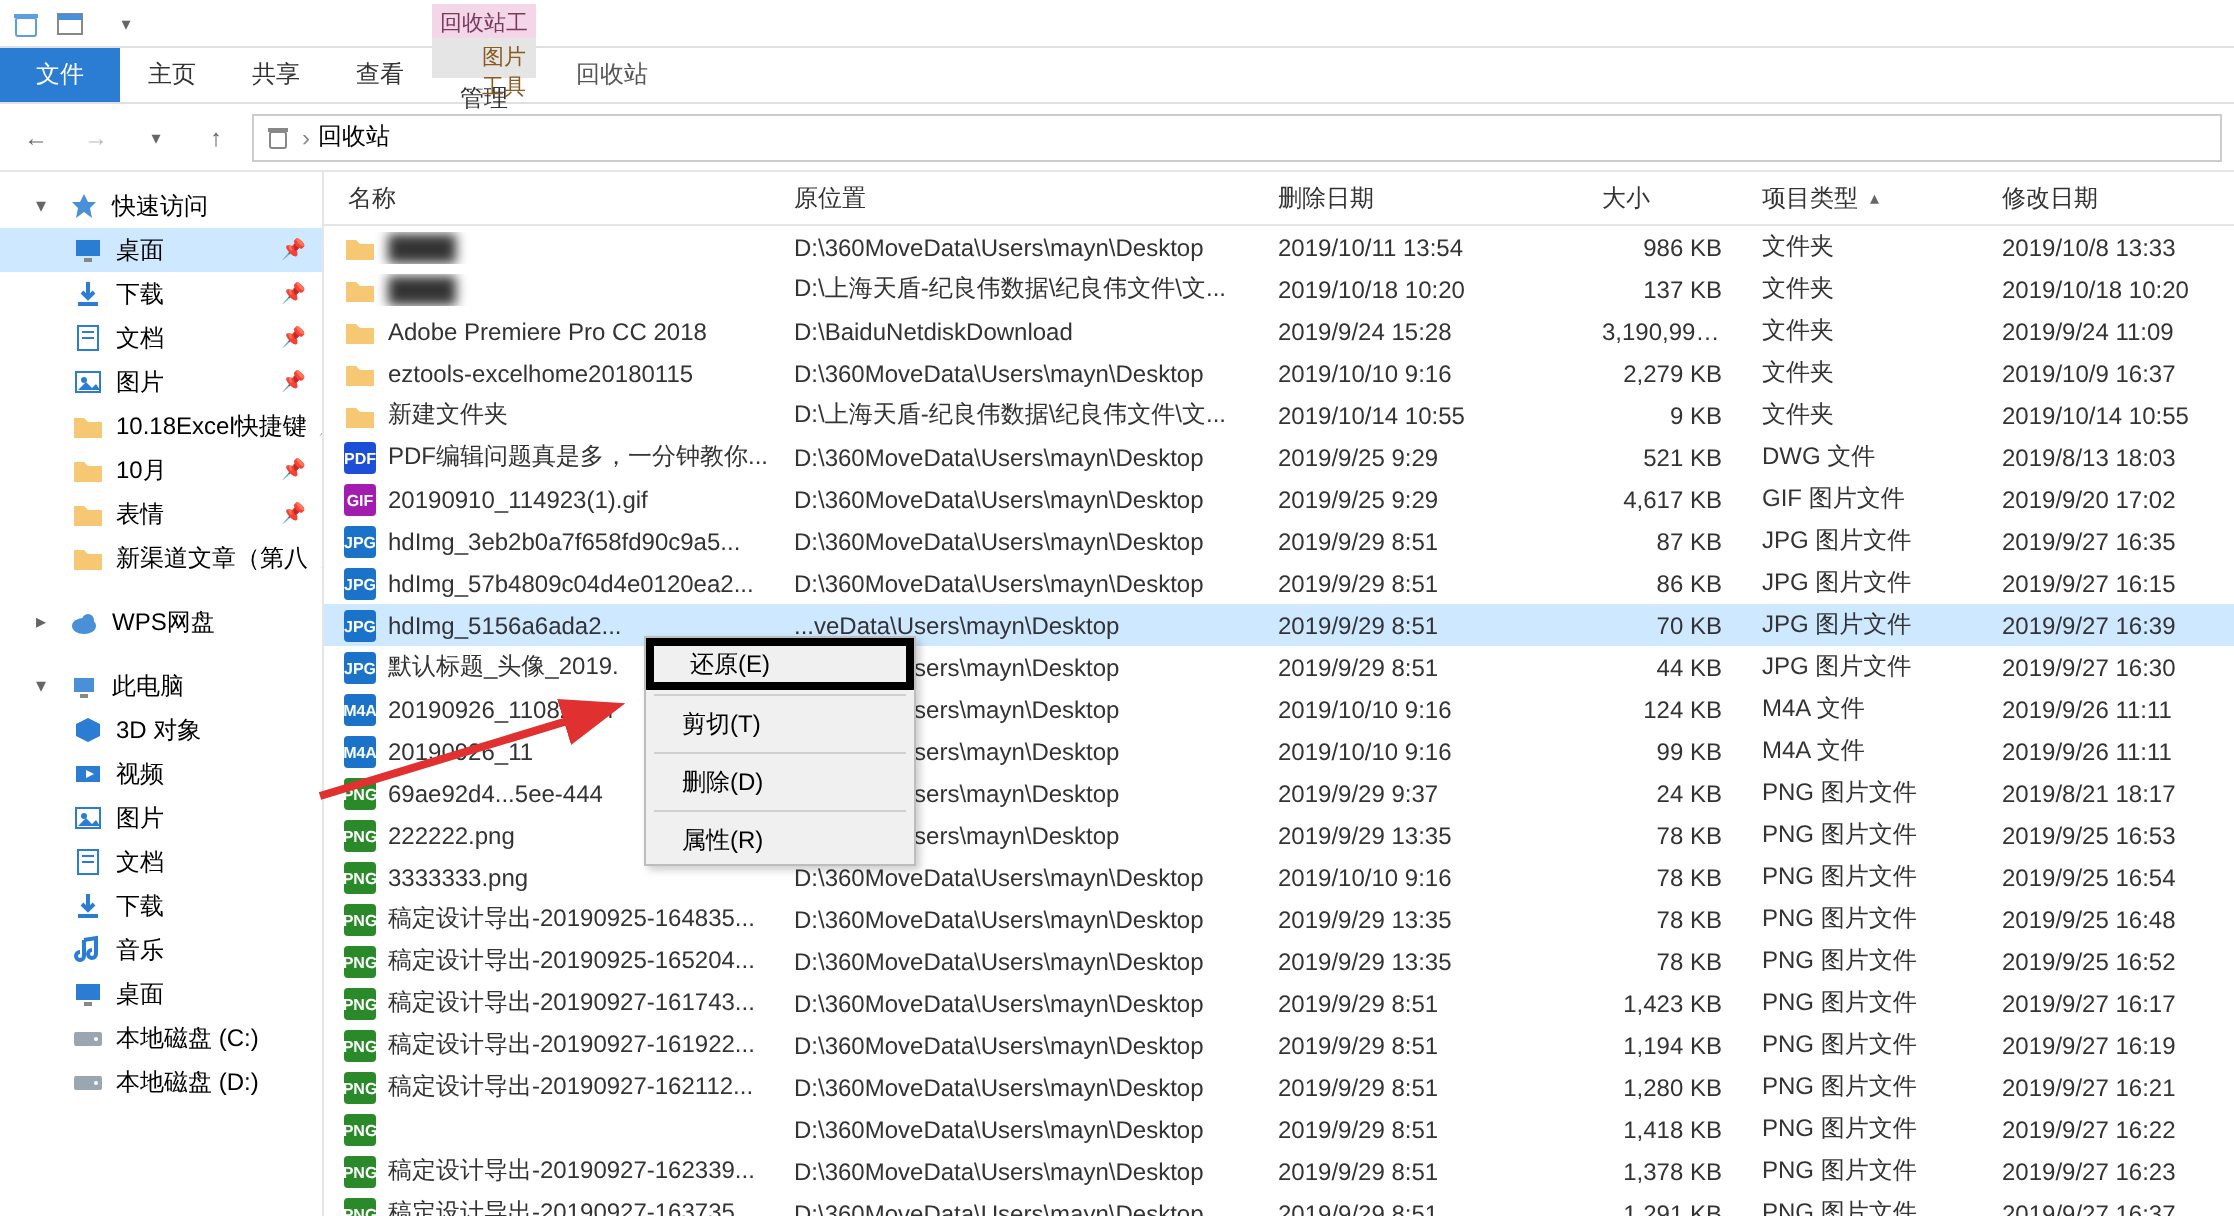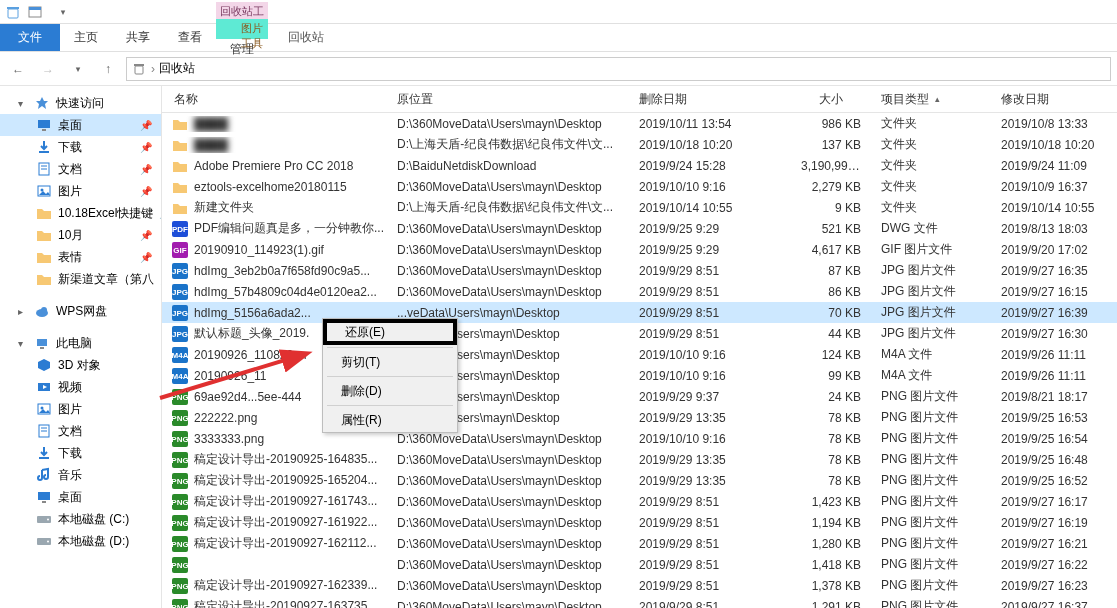"图片工具" .ctx-orange { background: #5eead4 -> #e5e5e5 }
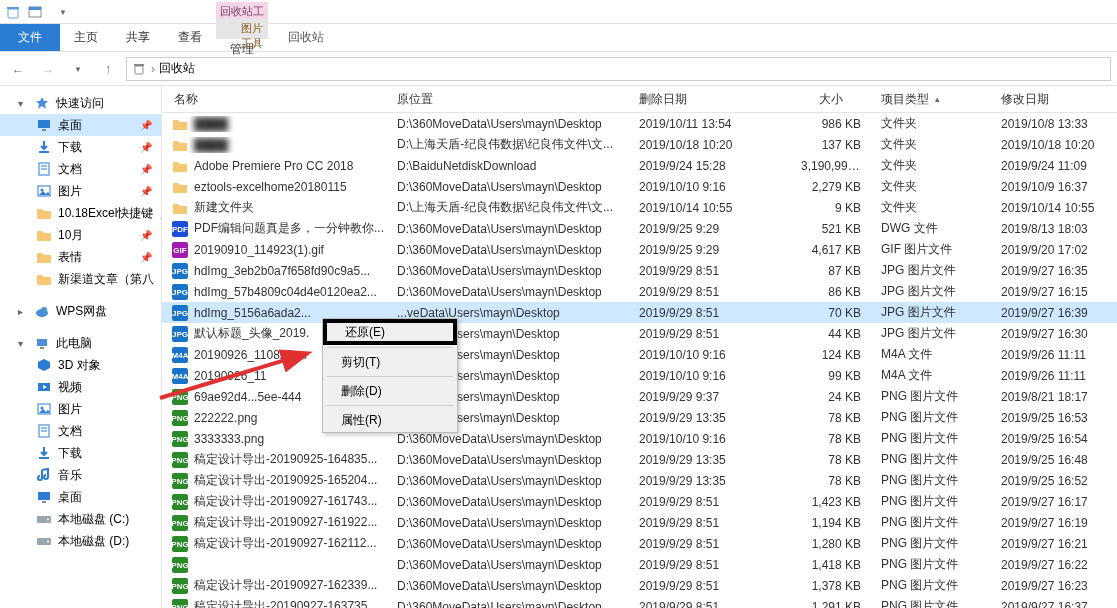"大小" .col-size { justify-content: center -> flex-start }
